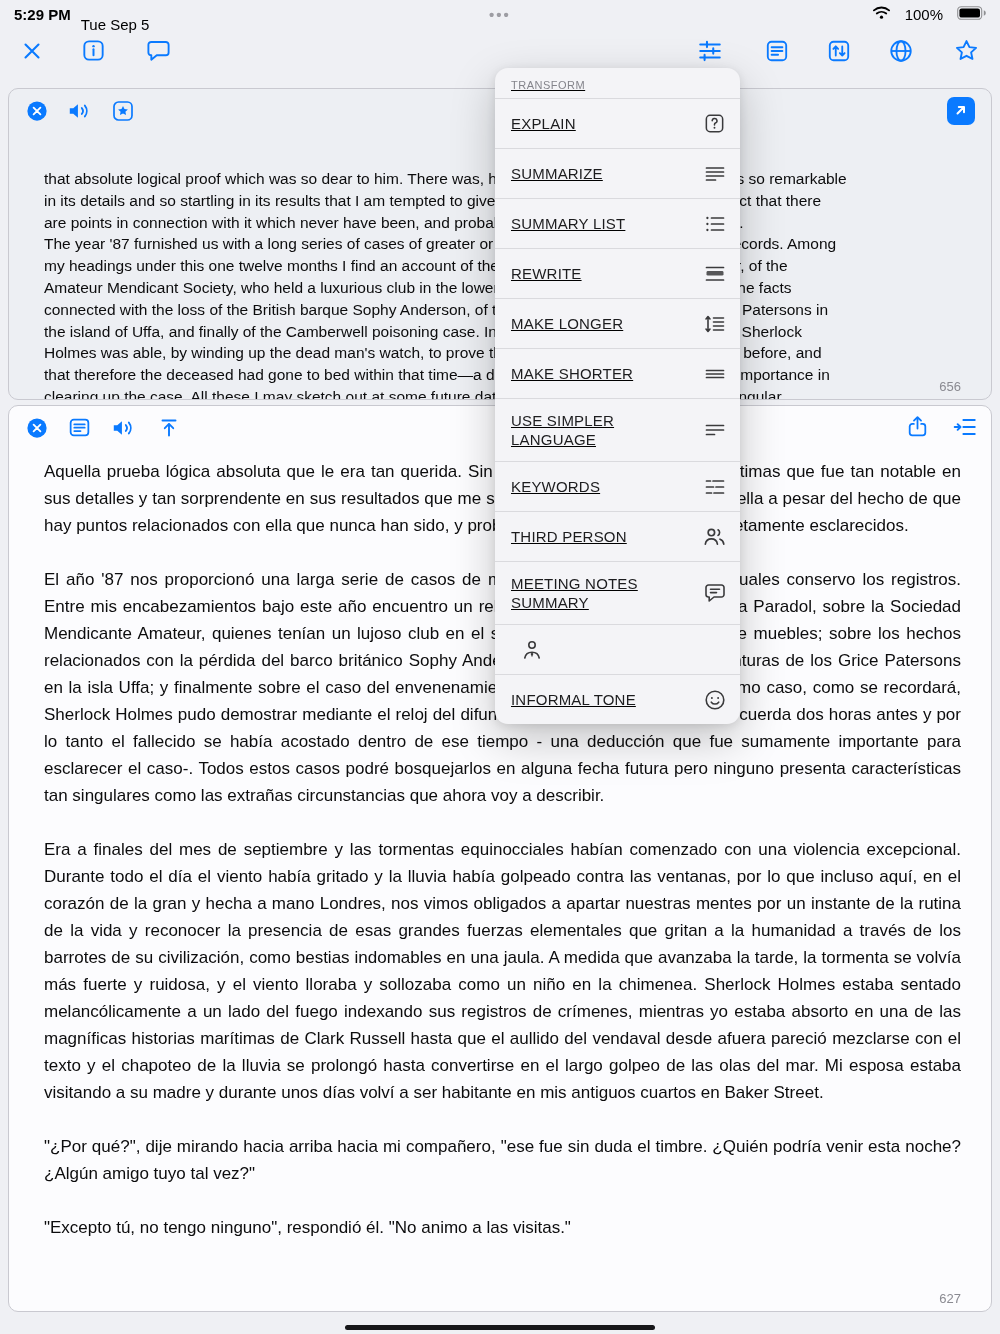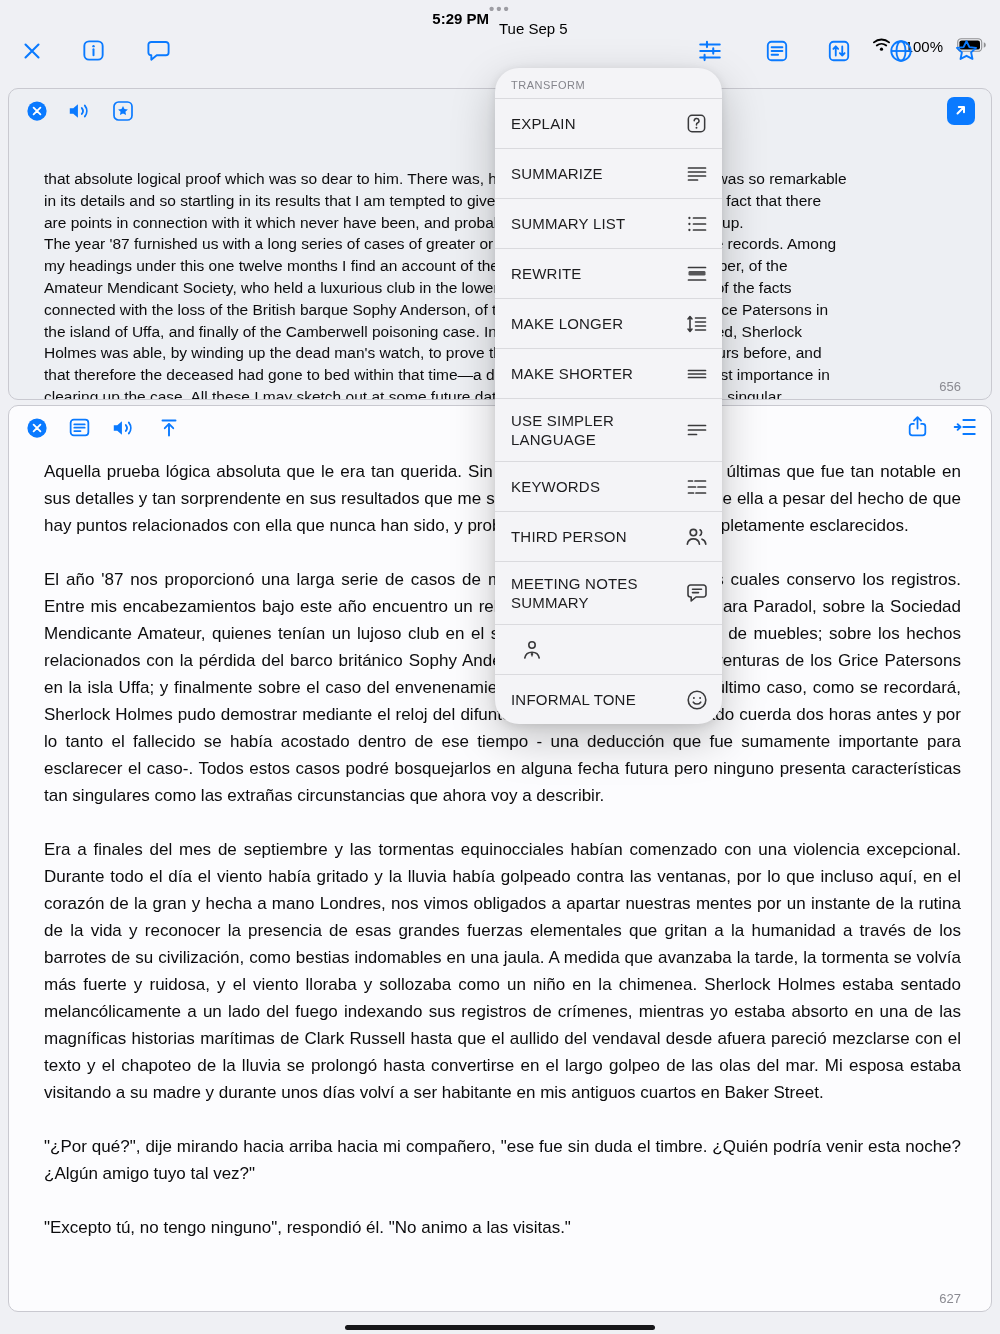"5:29 PM" .status-bar { flex-direction: column -> none }
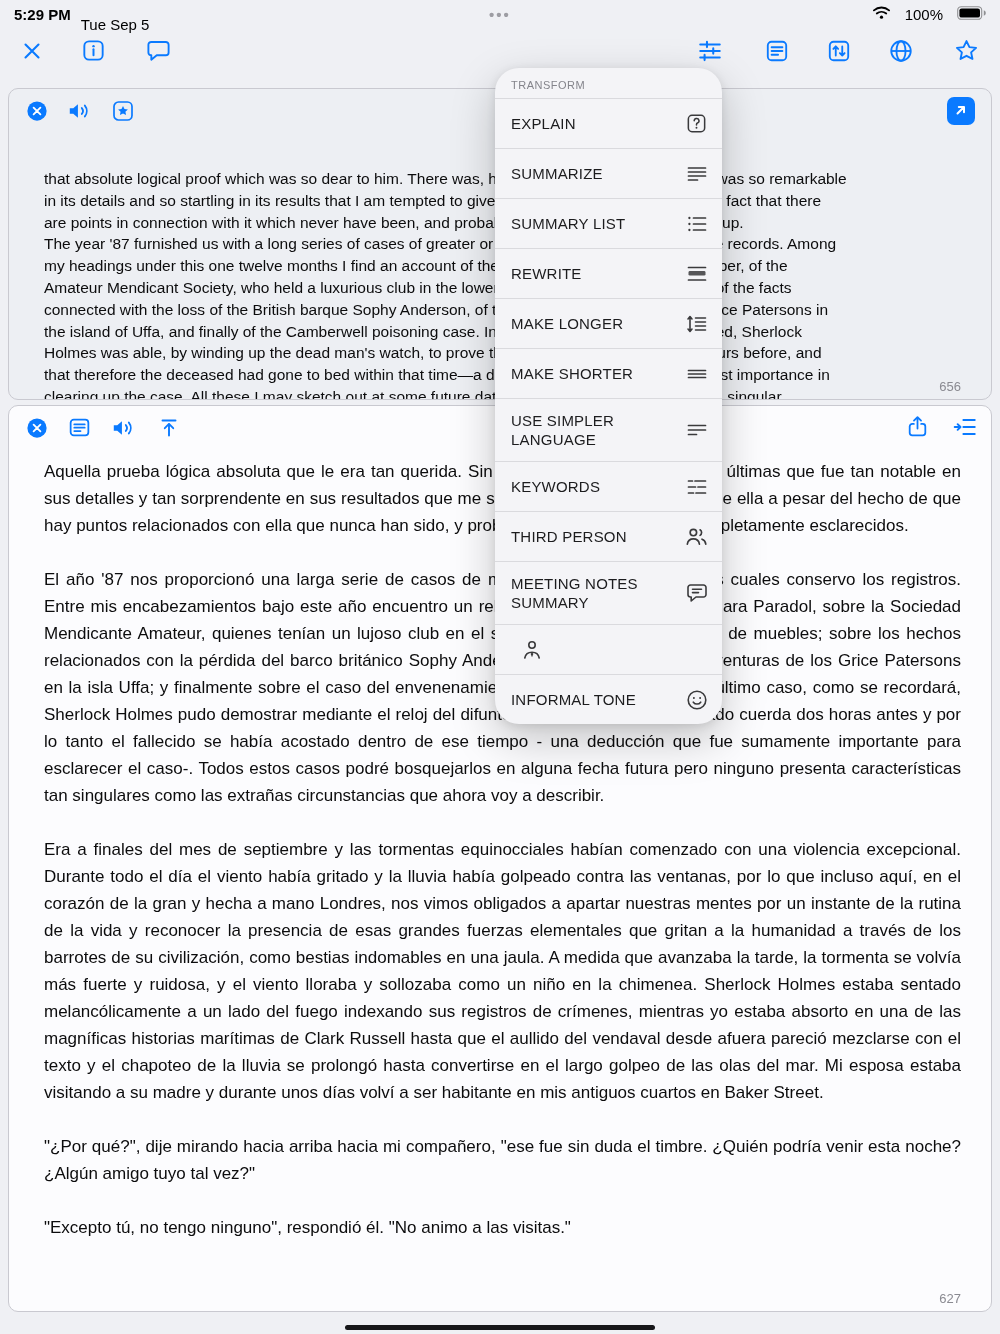"TRANSFORM" .menu { border-radius: 24px -> 13px; text-decoration: none -> underline; width: 227px -> 245px }
